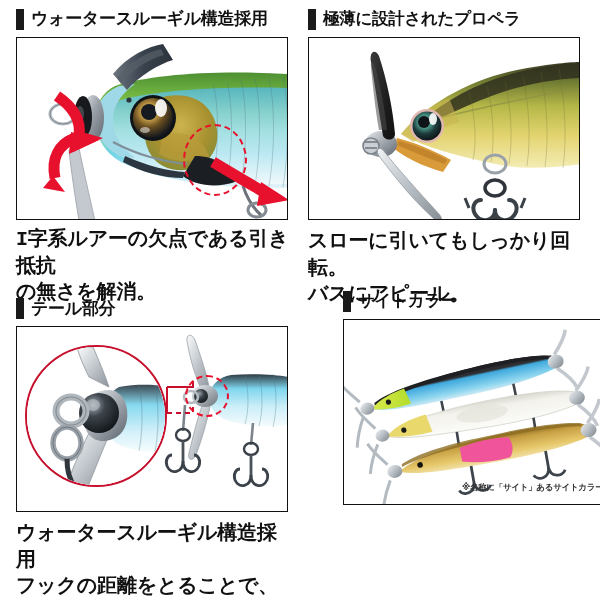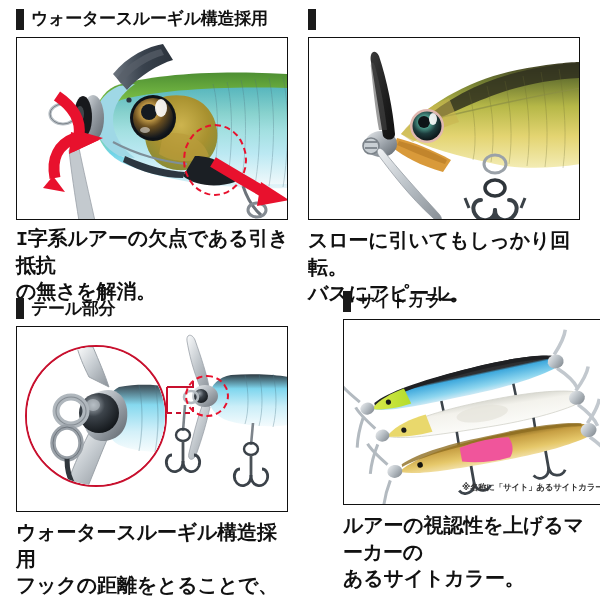"極薄に設計されたプロペラ" div.htxt { html: none -> <div>極薄に設計されたプロペラ</div> }
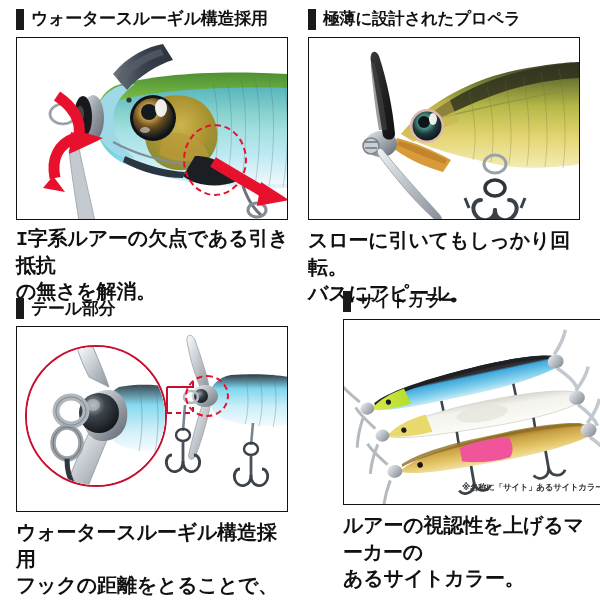"ルアーの視認性を上げるマーカーの" div.cap { html: <div>ルアーの視認性を上げるマーカーの あるサイトカラー。</div> -> none }
